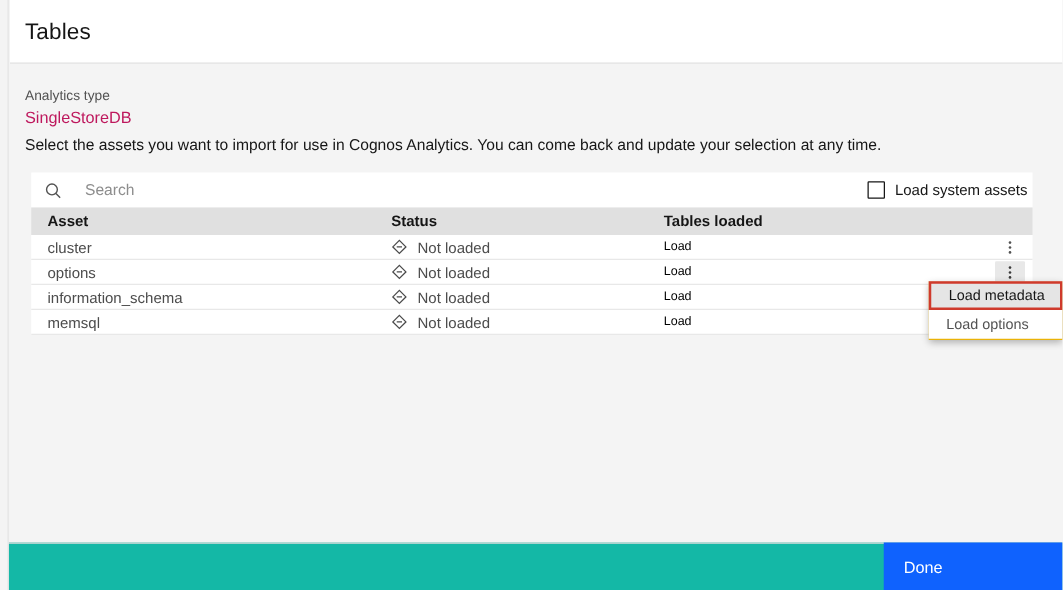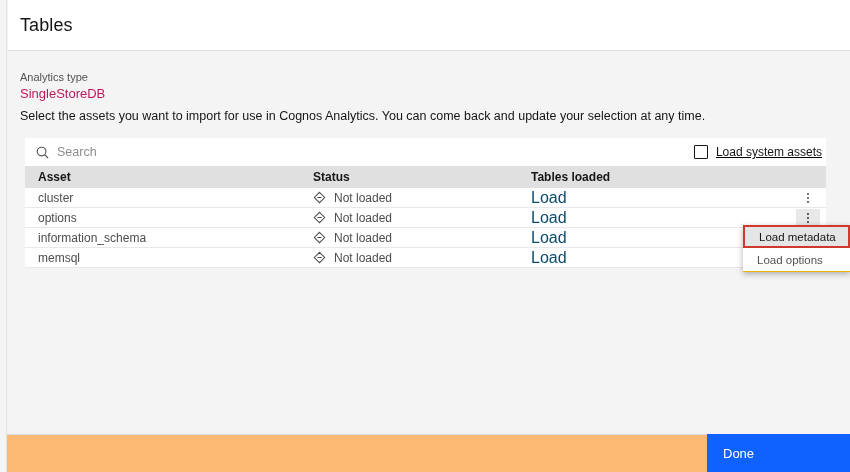"Search" .search-area { gap: 7px -> 18px }
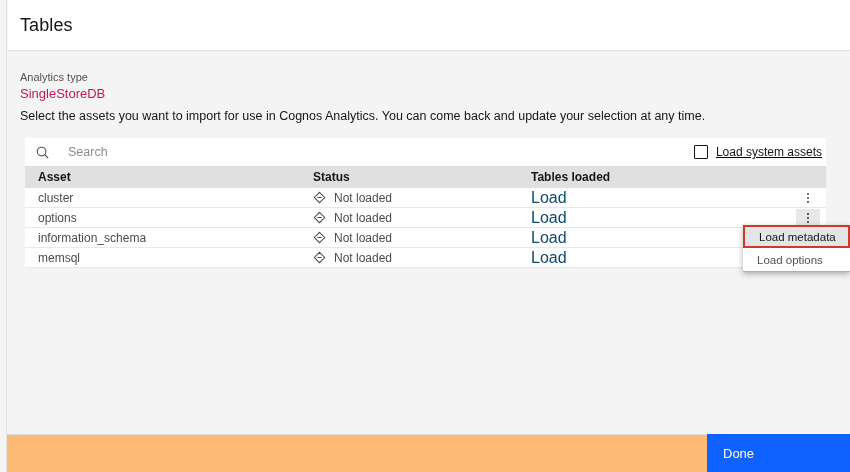"Load system assets" .checkbox-area { text-decoration: underline -> none }
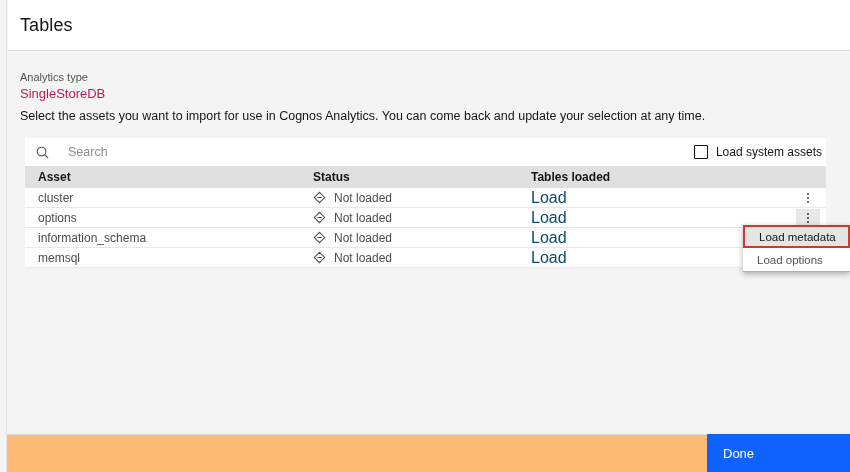"Load" .load-link { color: #0c4a6e -> #000000; font-size: 16px -> 10px }
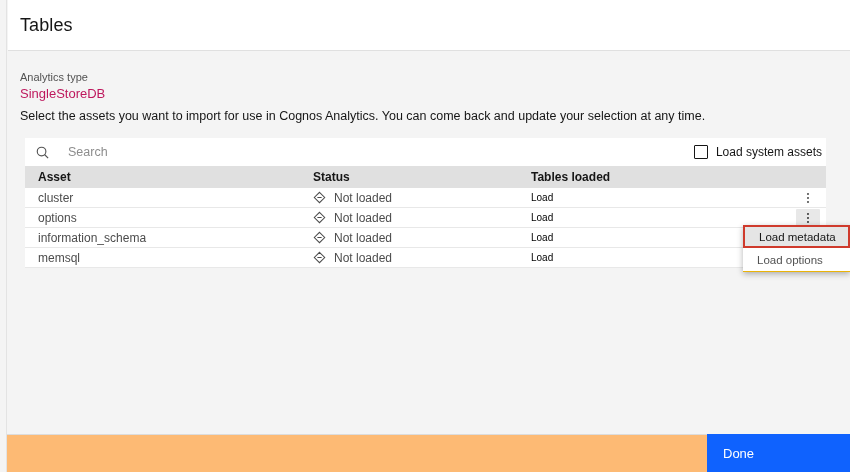"Done" .footer { background: #fdba74 -> #14b8a6 }
